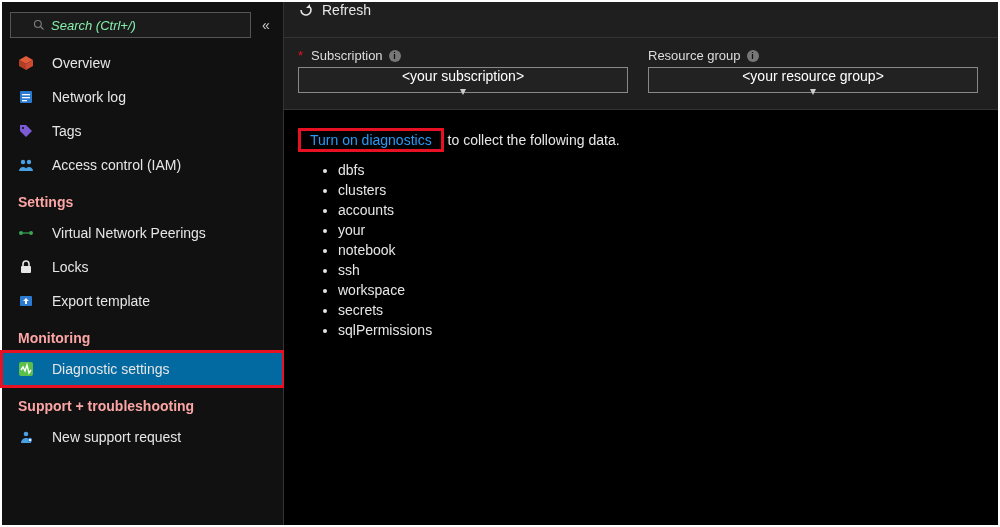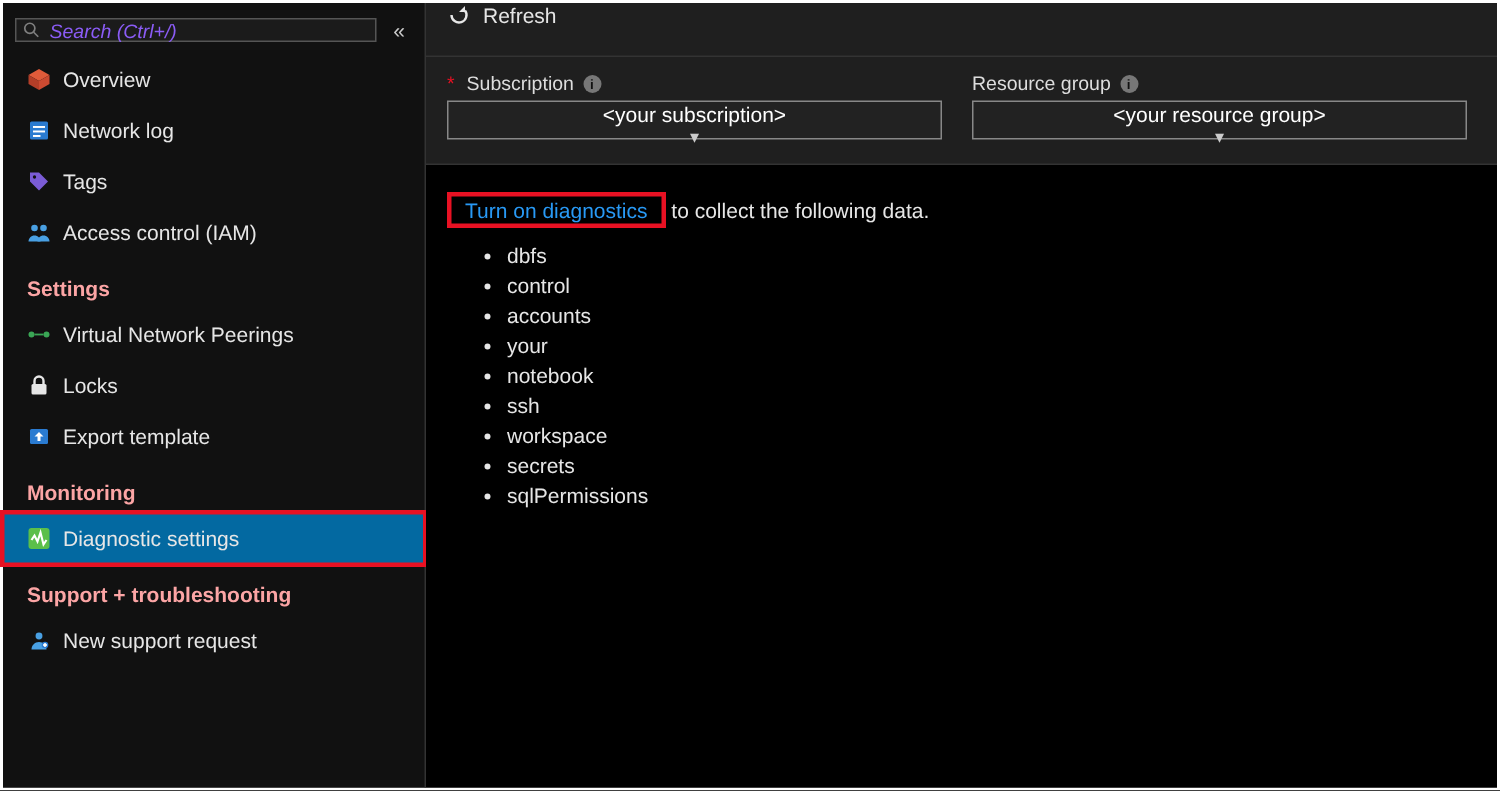"Search (Ctrl+/)" .search-box { color: #8b5cf6 -> #86efac; height: 16px -> 26px; padding: 0 4px -> 0 22px }
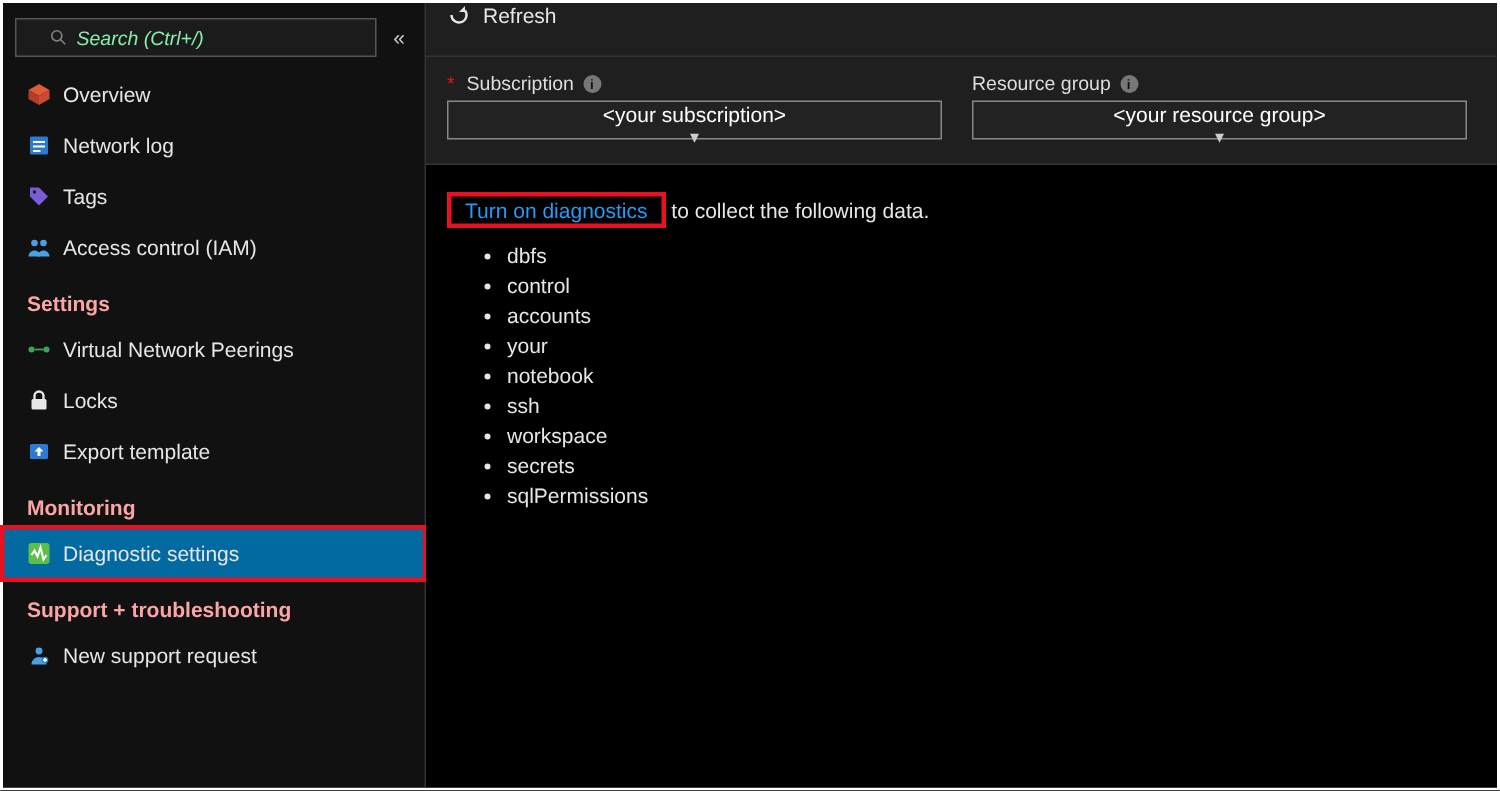"Overview" .nav-item { gap: 8px -> 18px }
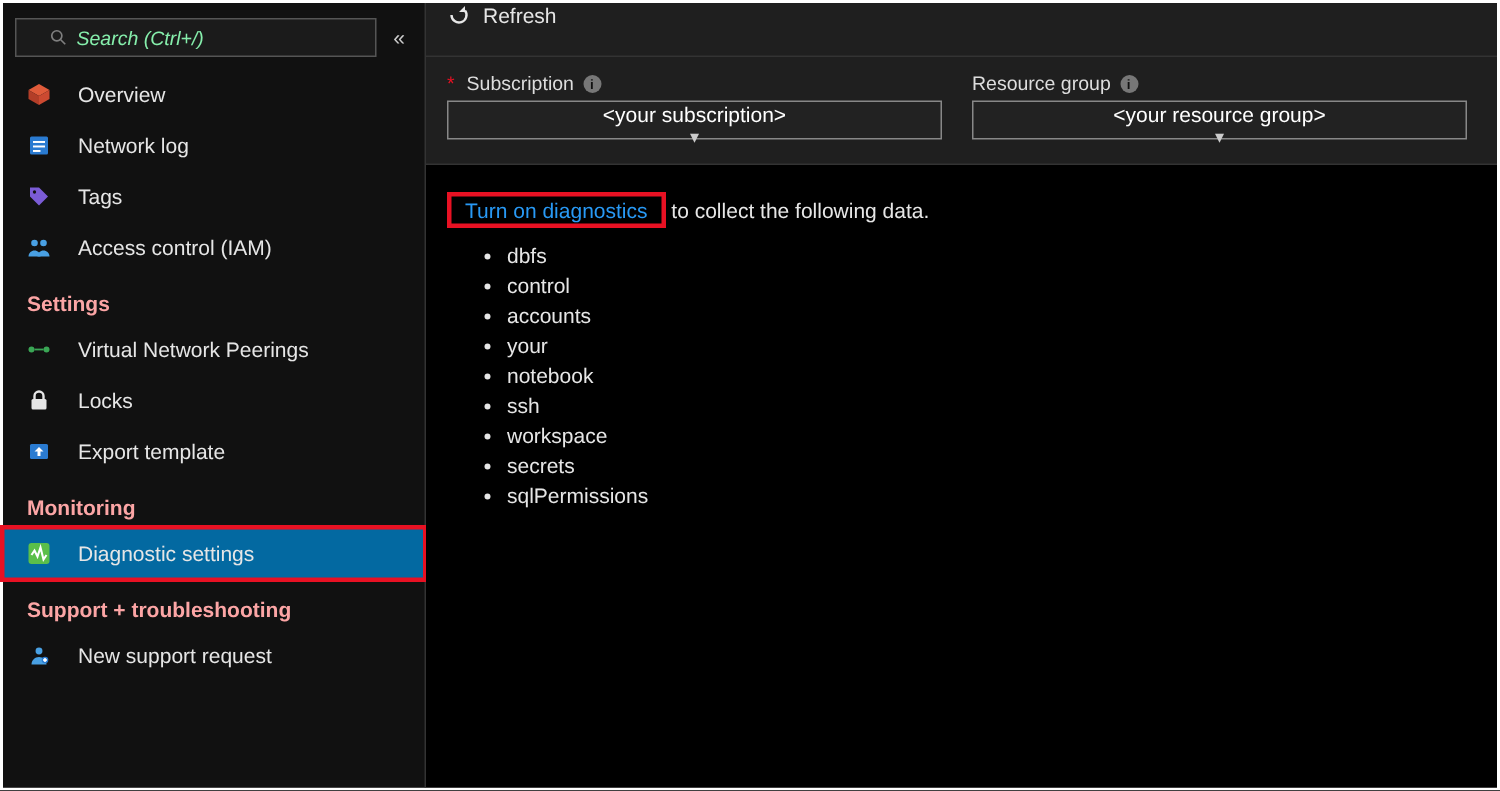"control" li { text: control -> clusters }
